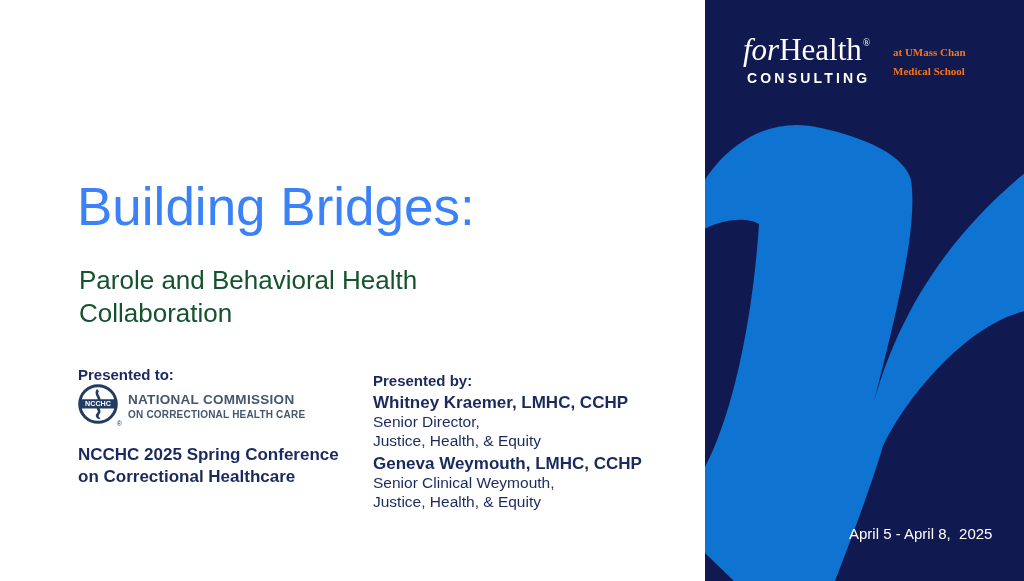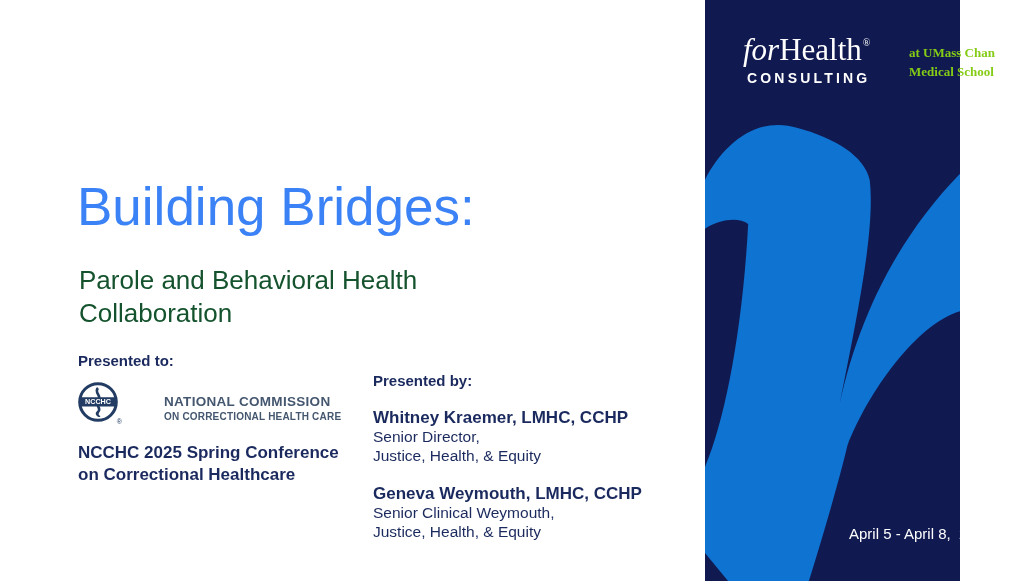"forHealth®" .brand-panel { width: 255px -> 319px }
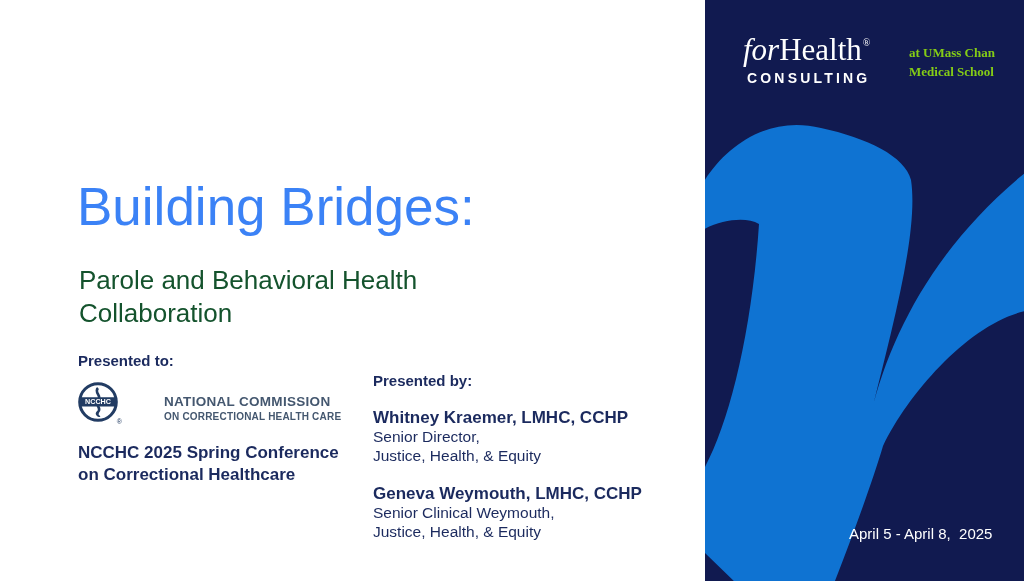"at UMass Chan" .affiliation { color: #84cc16 -> #f97316; font-size: 13px -> 11px; left: 204px -> 188px }
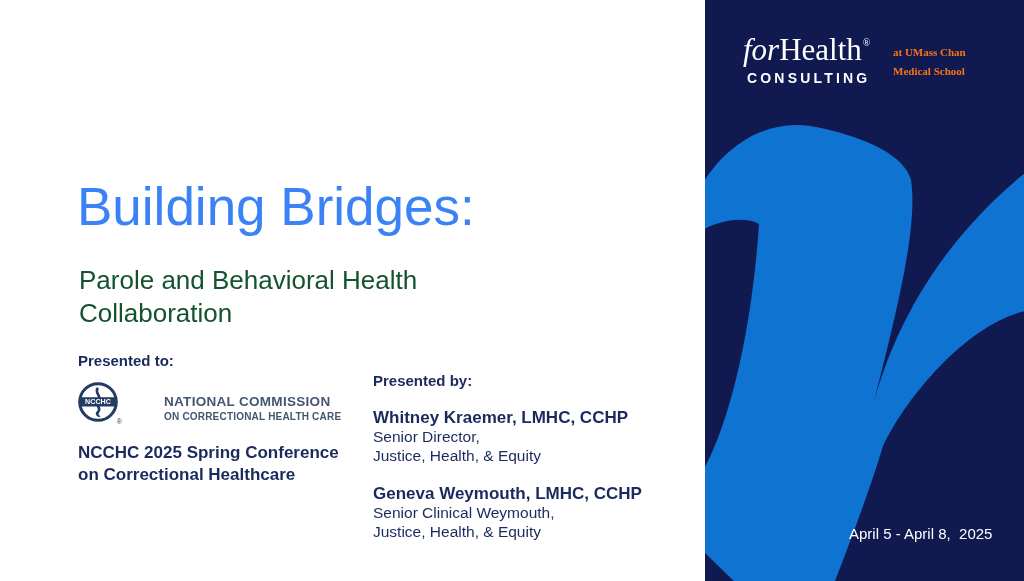"Presented to:" .presented-to { top: 352px -> 366px }
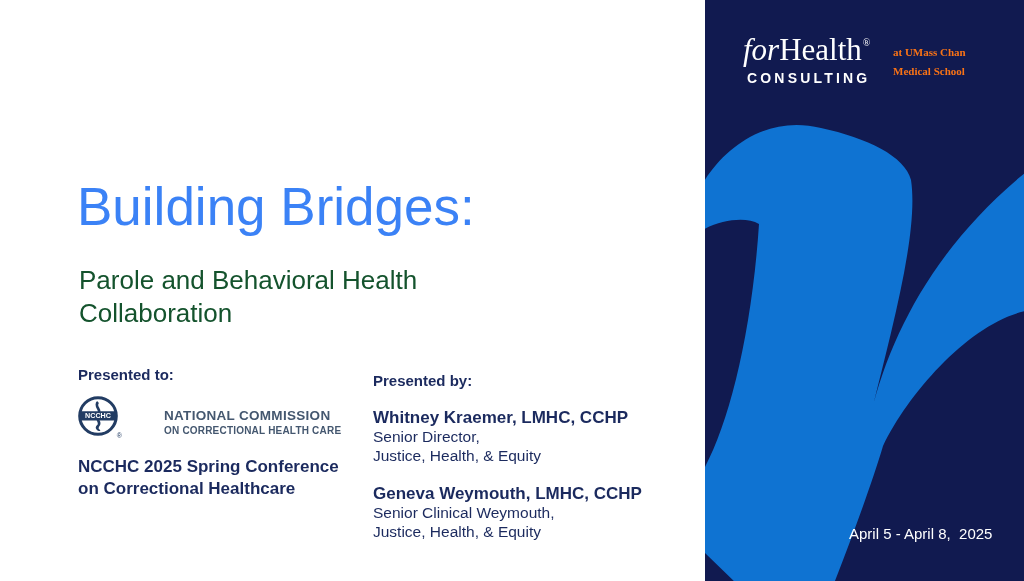"NCCHC" .org-row { align-items: center -> flex-start; gap: 36px -> none; margin-top: 13px -> 1px }
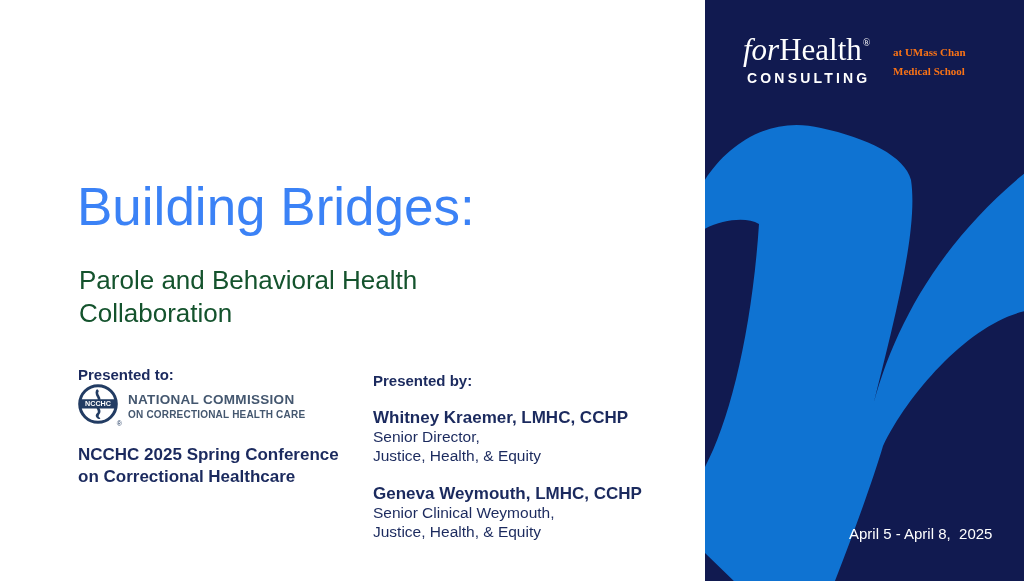"Whitney Kraemer, LMHC, CCHP" .presenter { margin-top: 19px -> 4px }
